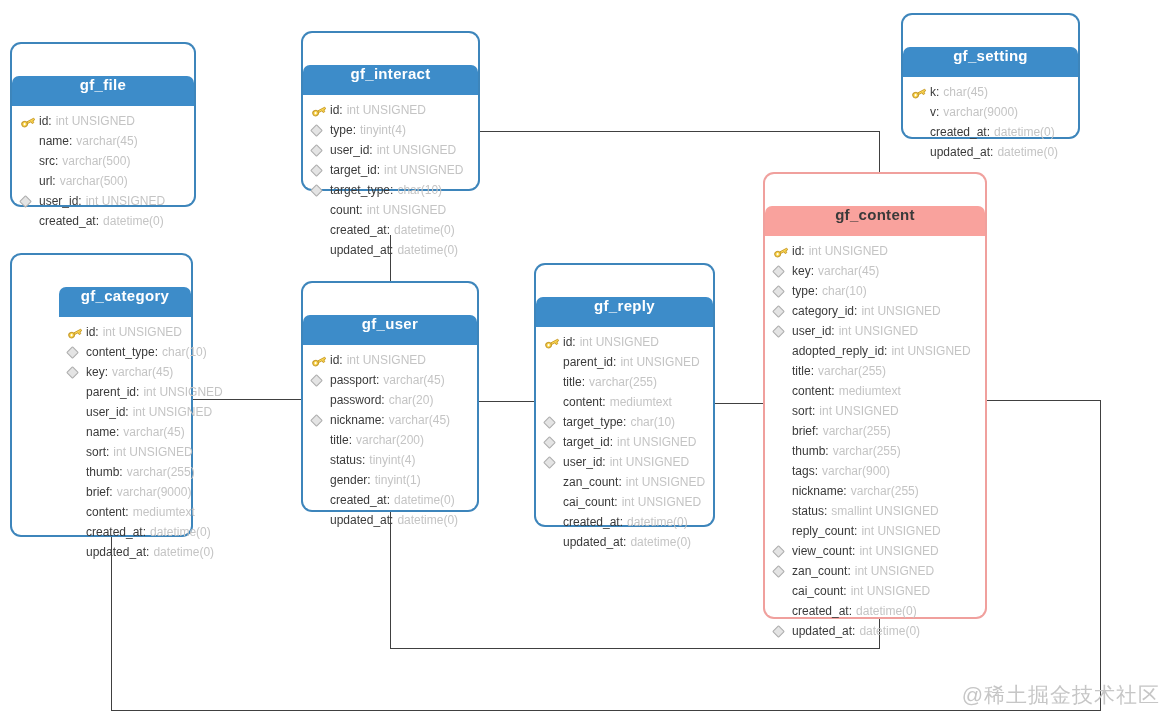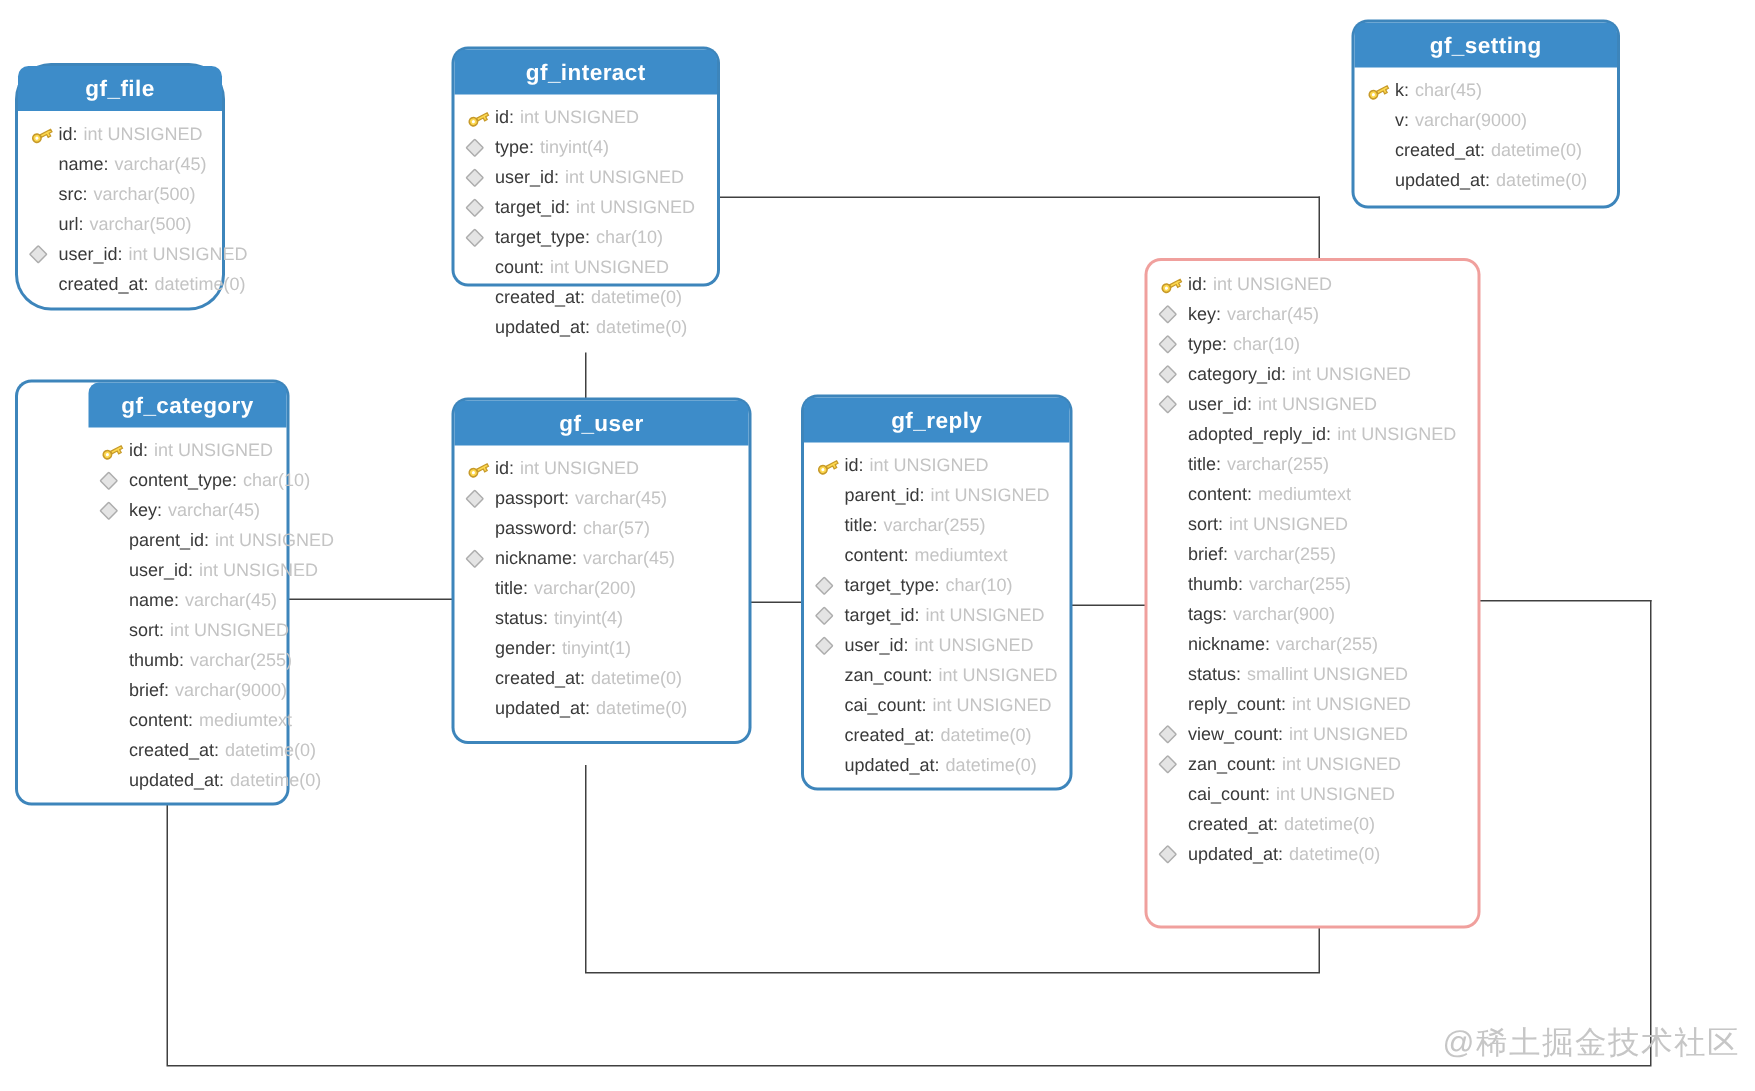"gf_setting" .table-header { align-items: center -> flex-start; margin-top: none -> 32px }
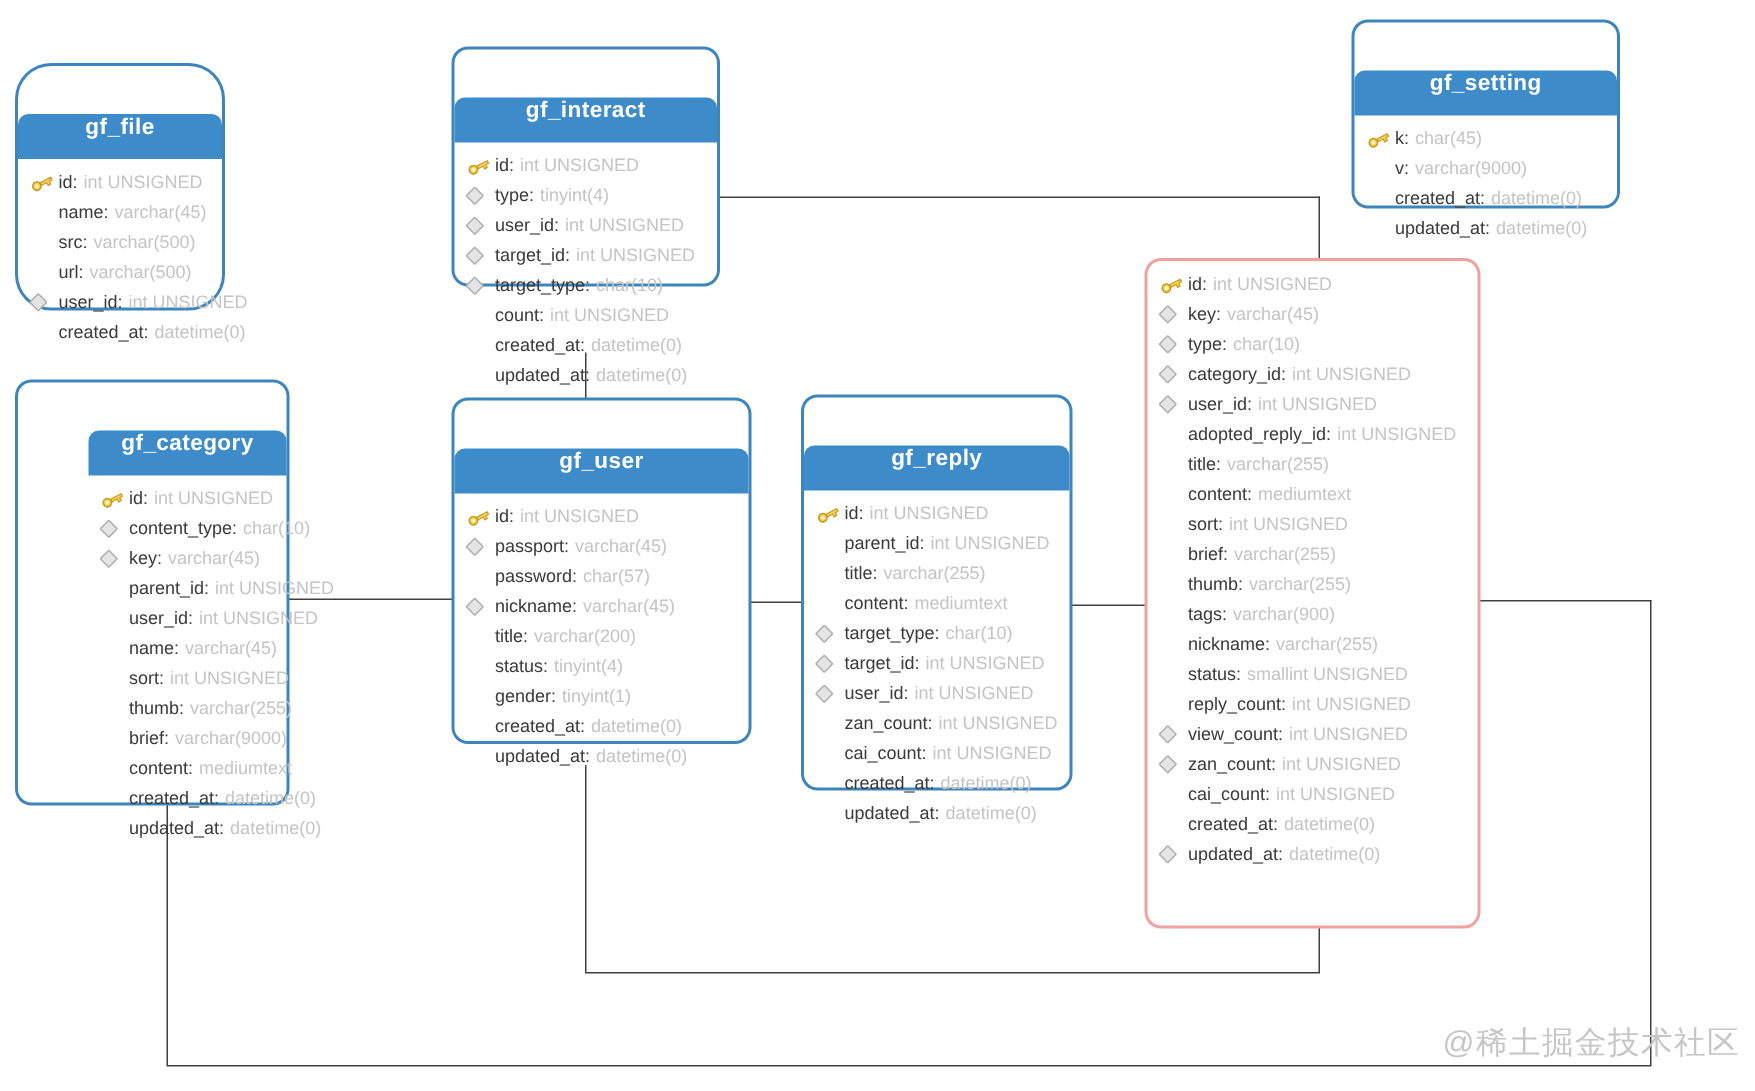"gf_file" div.table { border-radius: 22px -> none; width: 136px -> 182px }
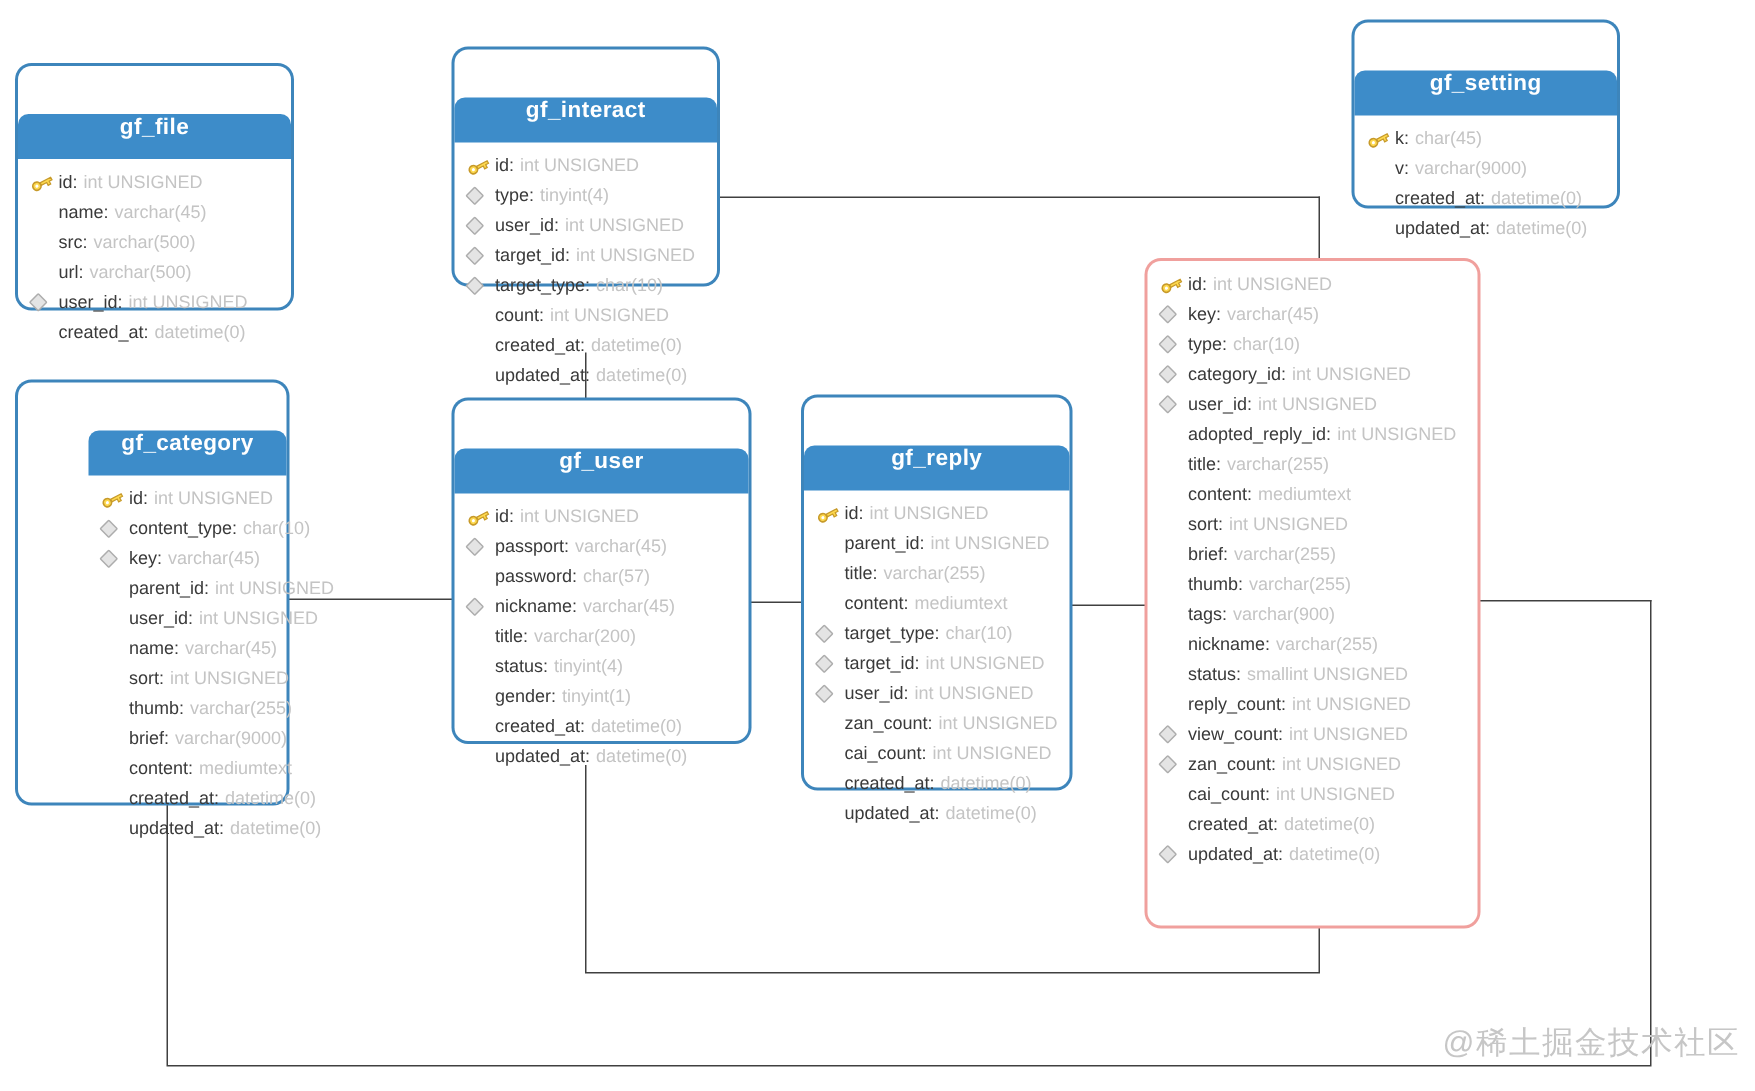"gf_content" div.table-header { html: none -> <div> <span>gf_content</span> </div> }
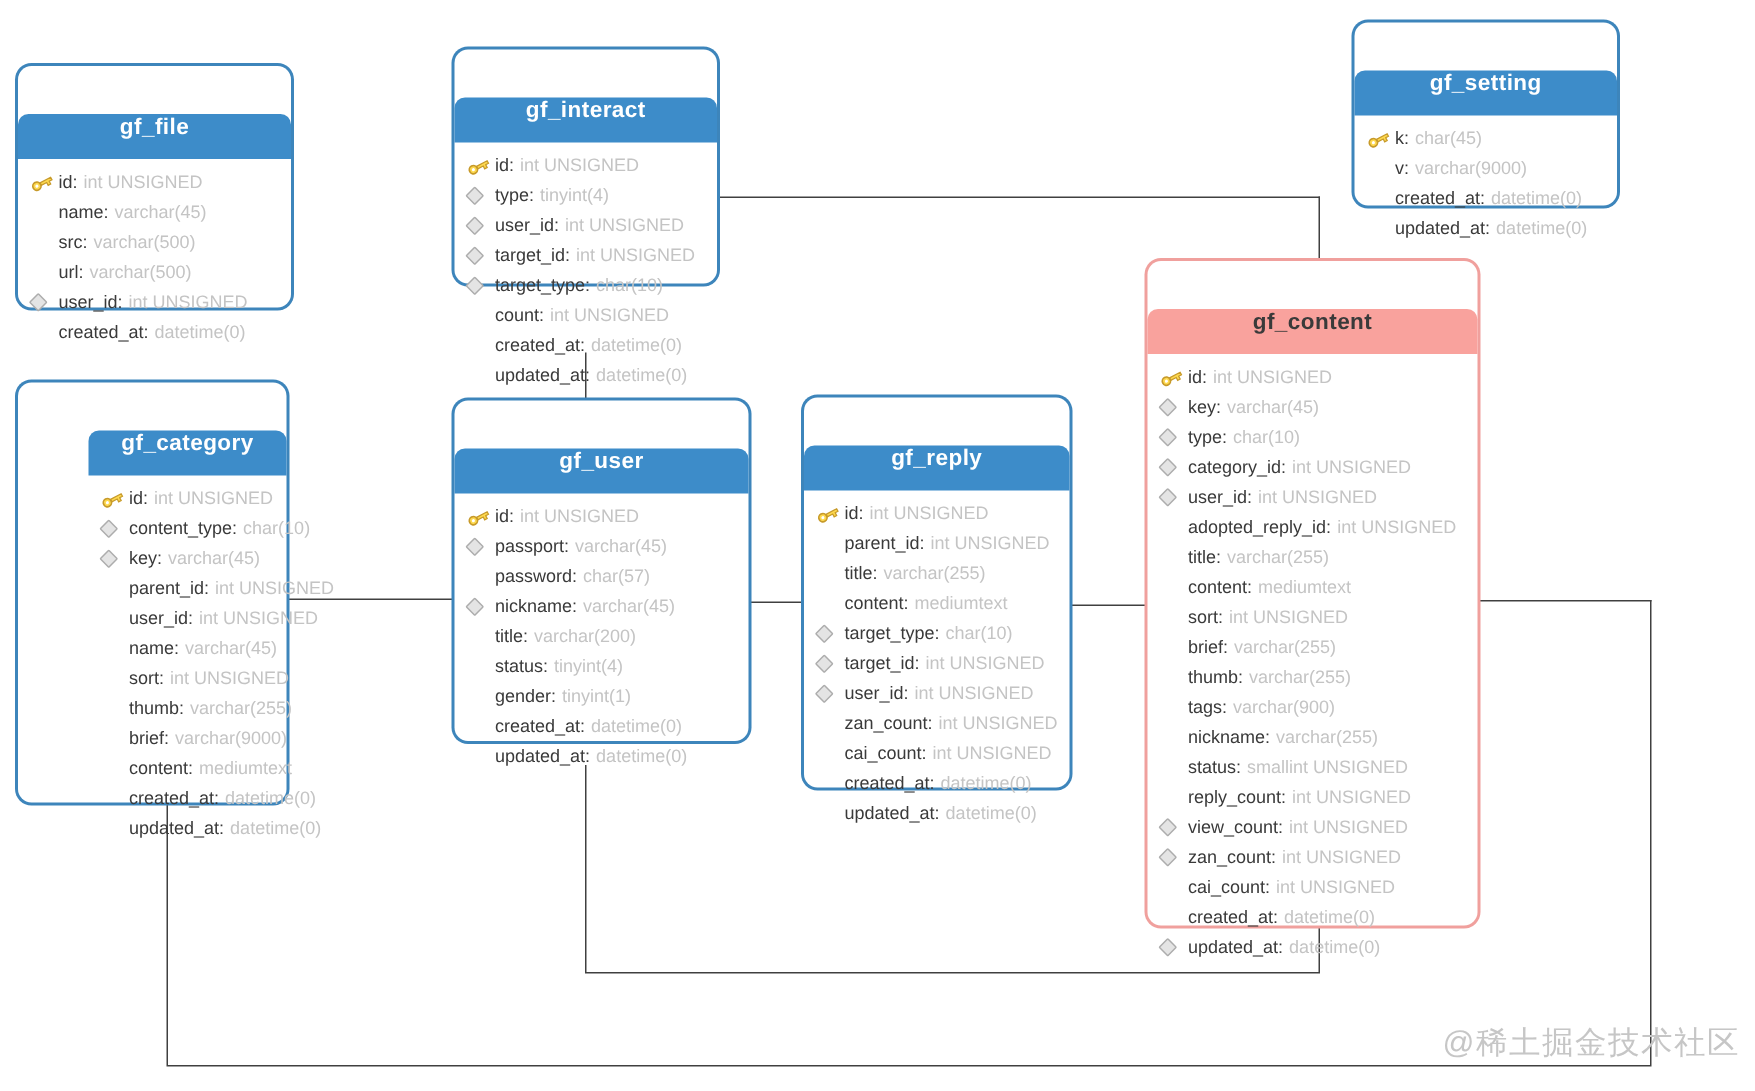"gf_user" div.table { top: 267px -> 283px; width: 196px -> 174px }
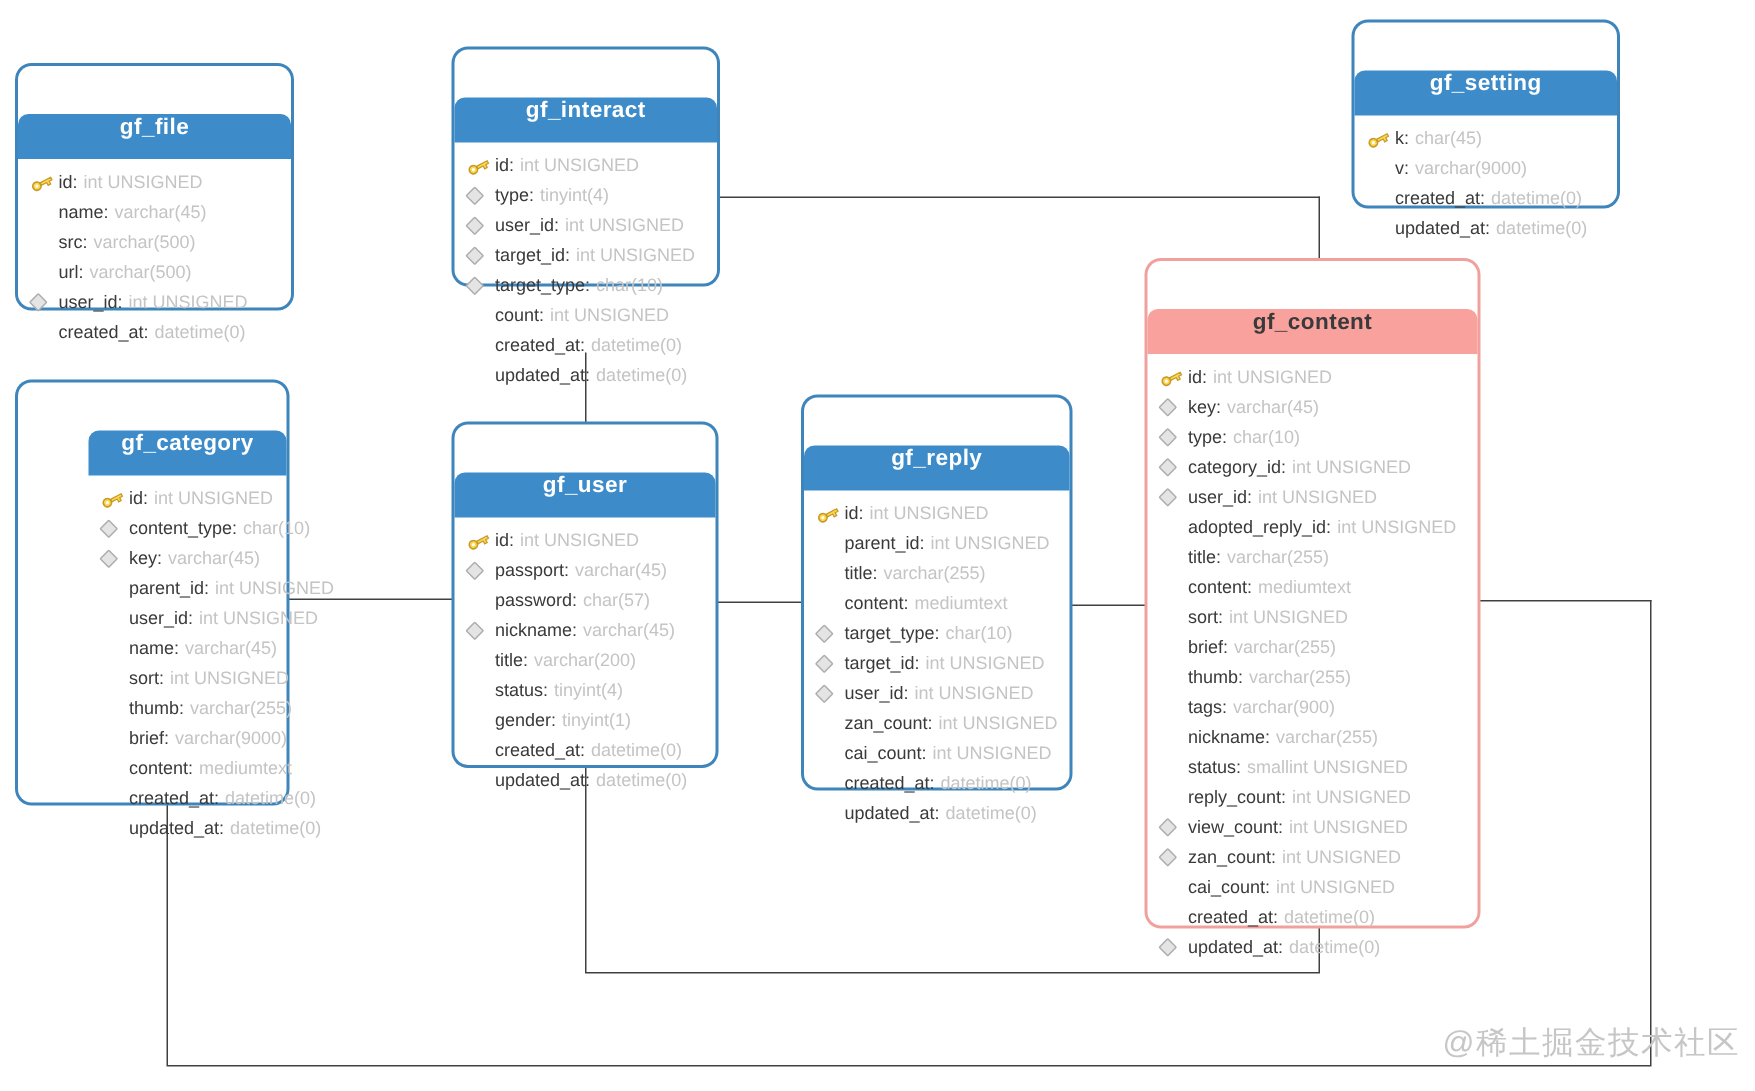"char(57)" span.ftype { text: 57 -> 20 }
